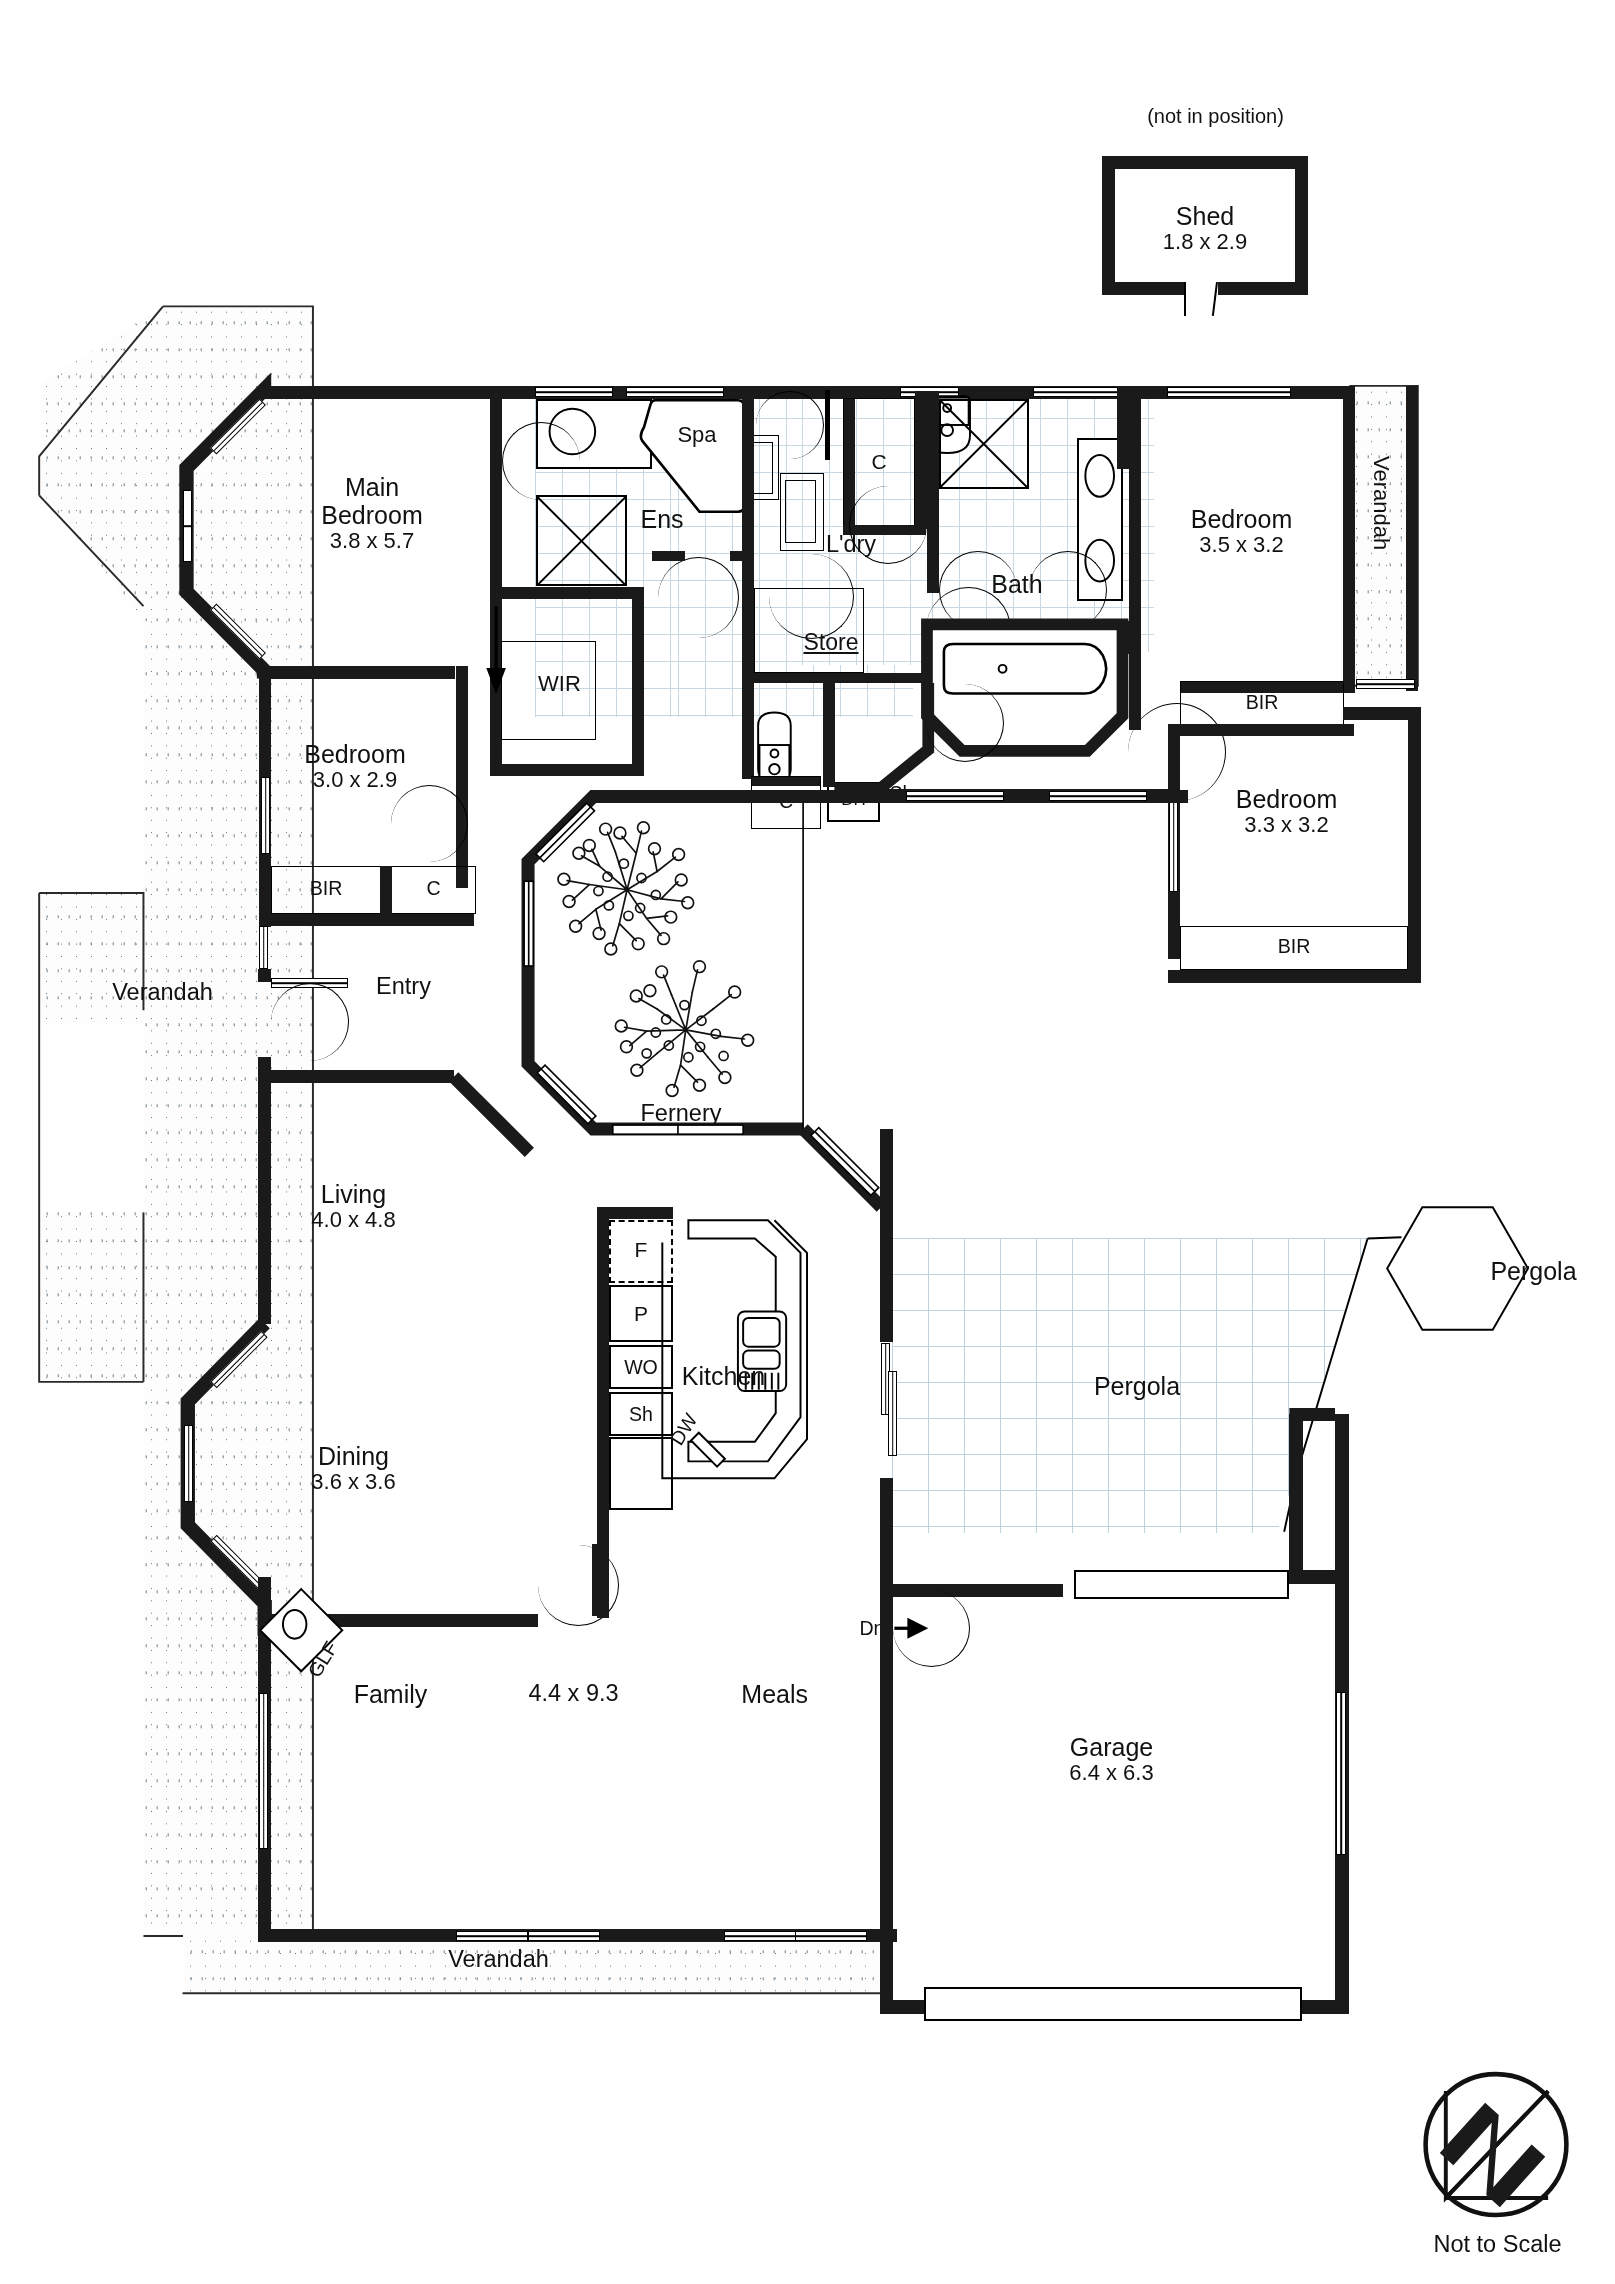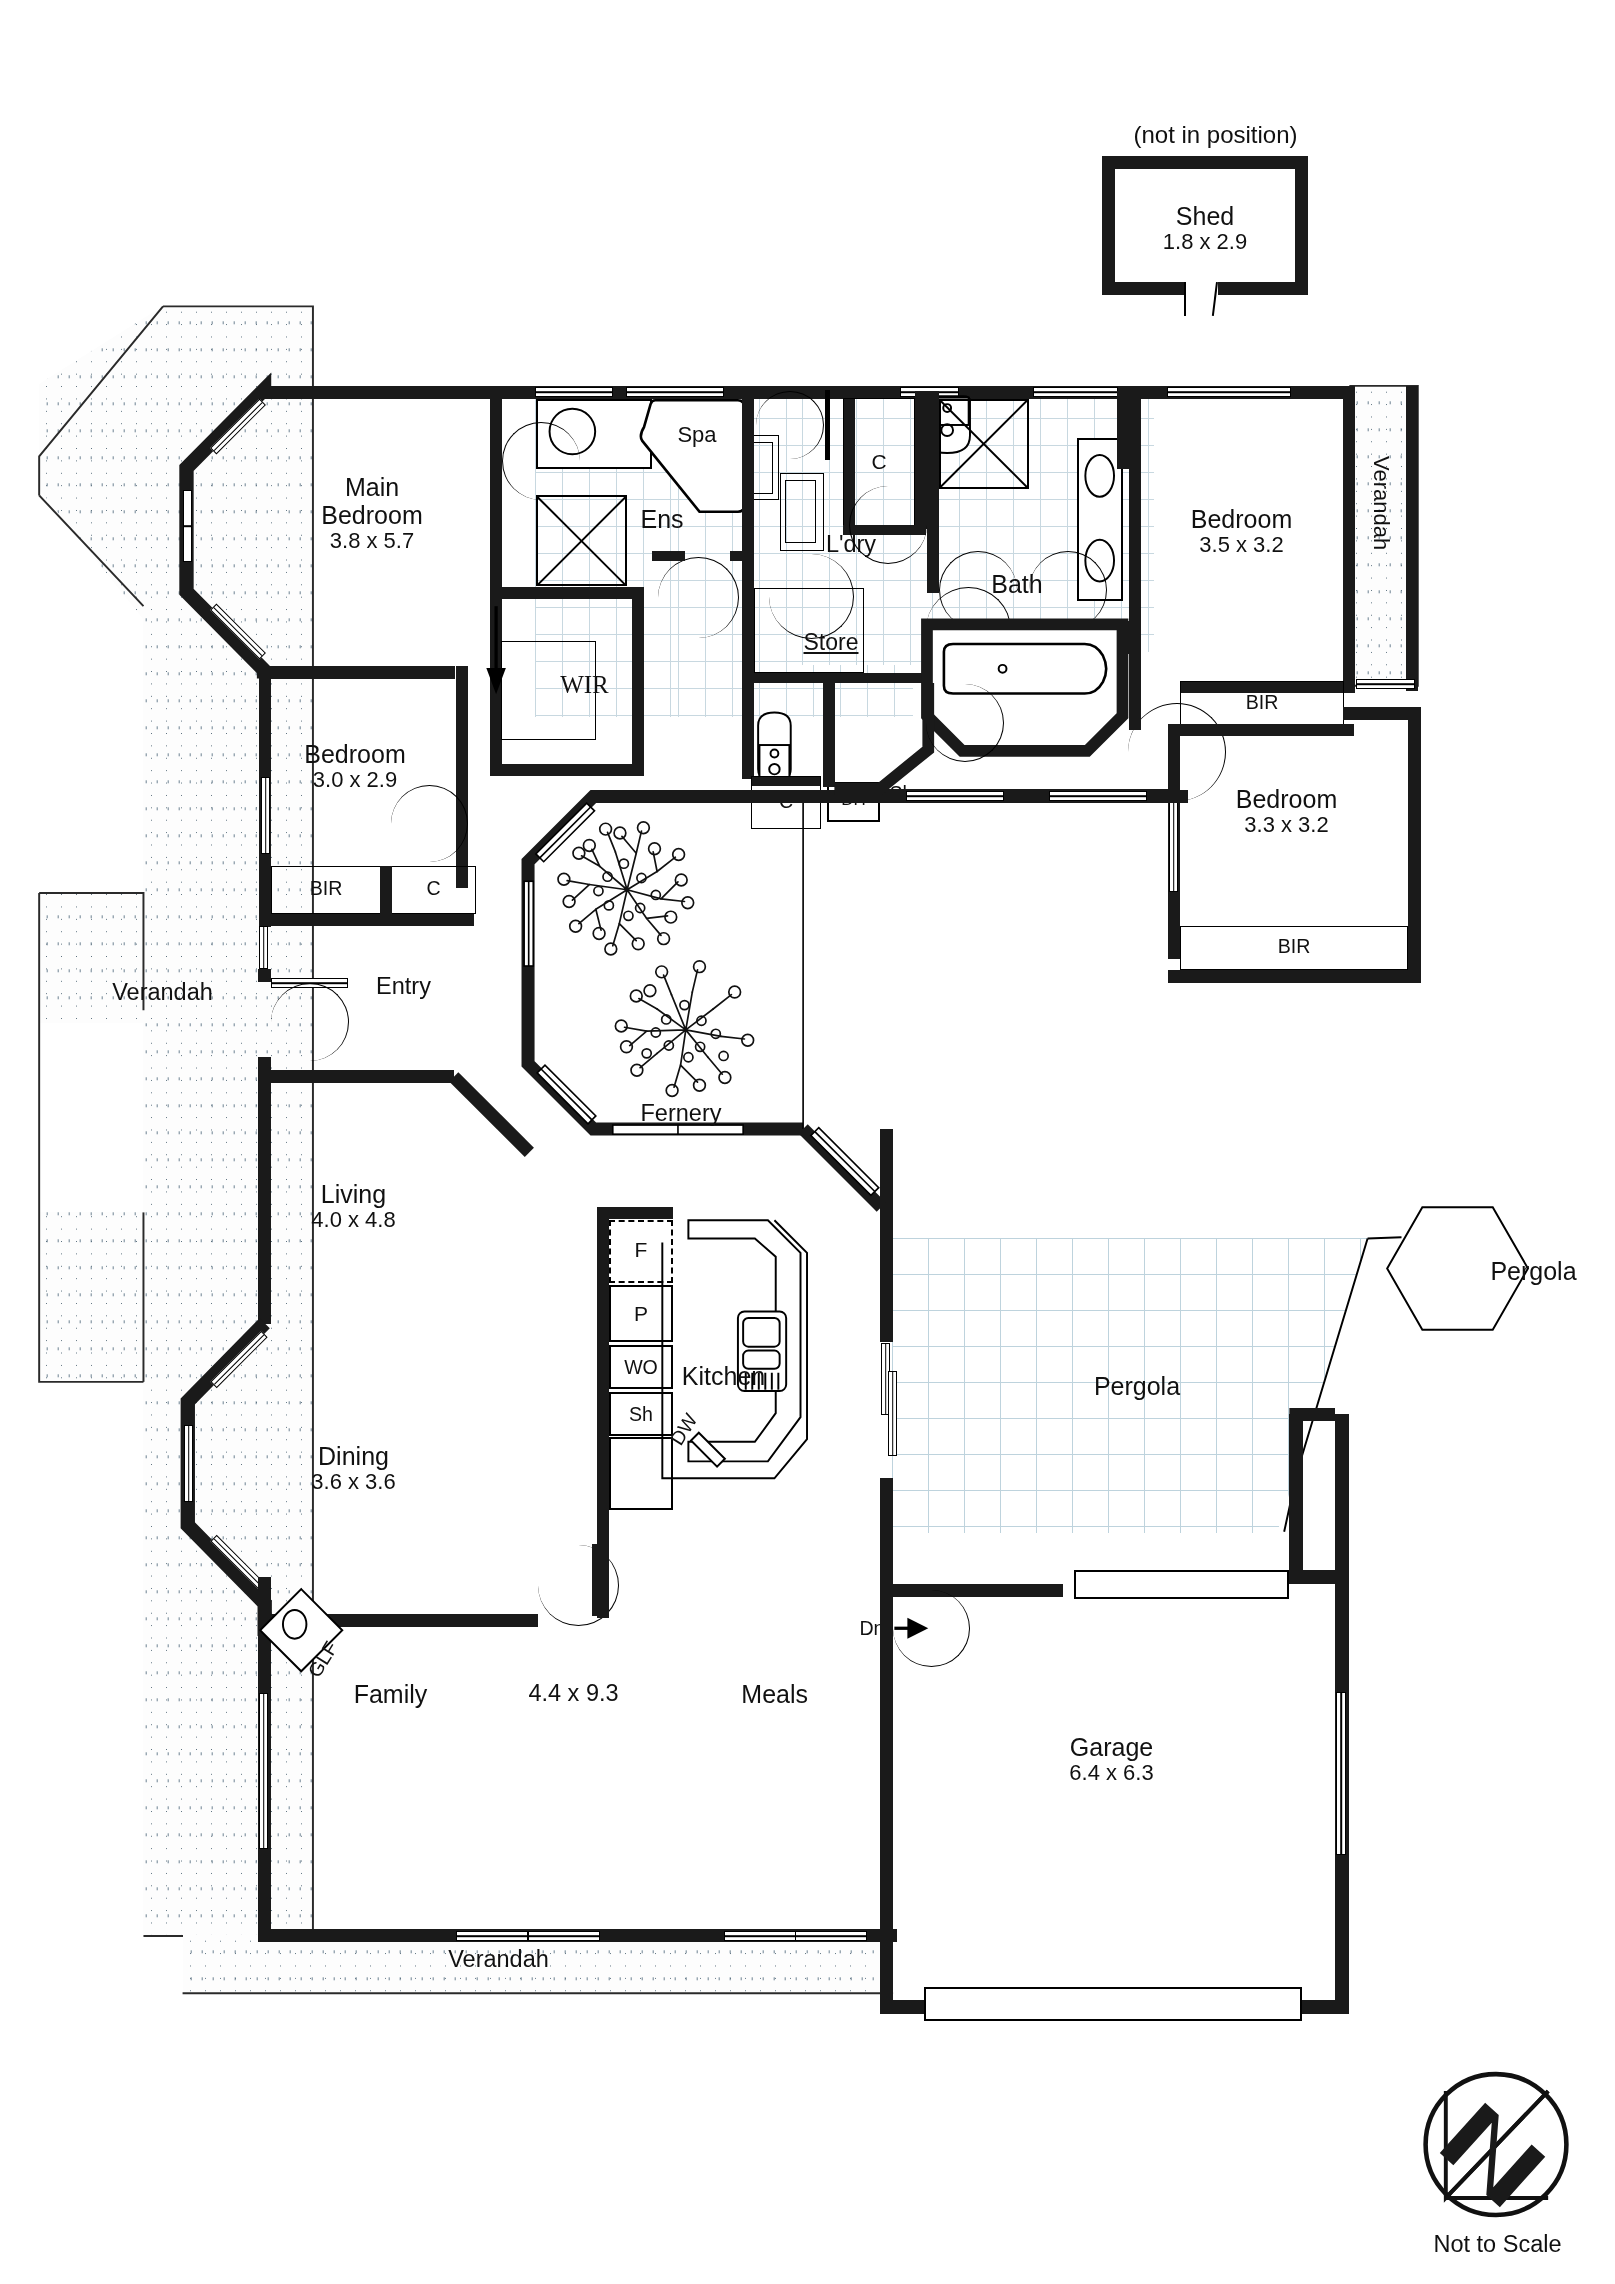"(not in position)" div.tiny-label { font-size: 24px -> 20px; top: 121px -> 105px }
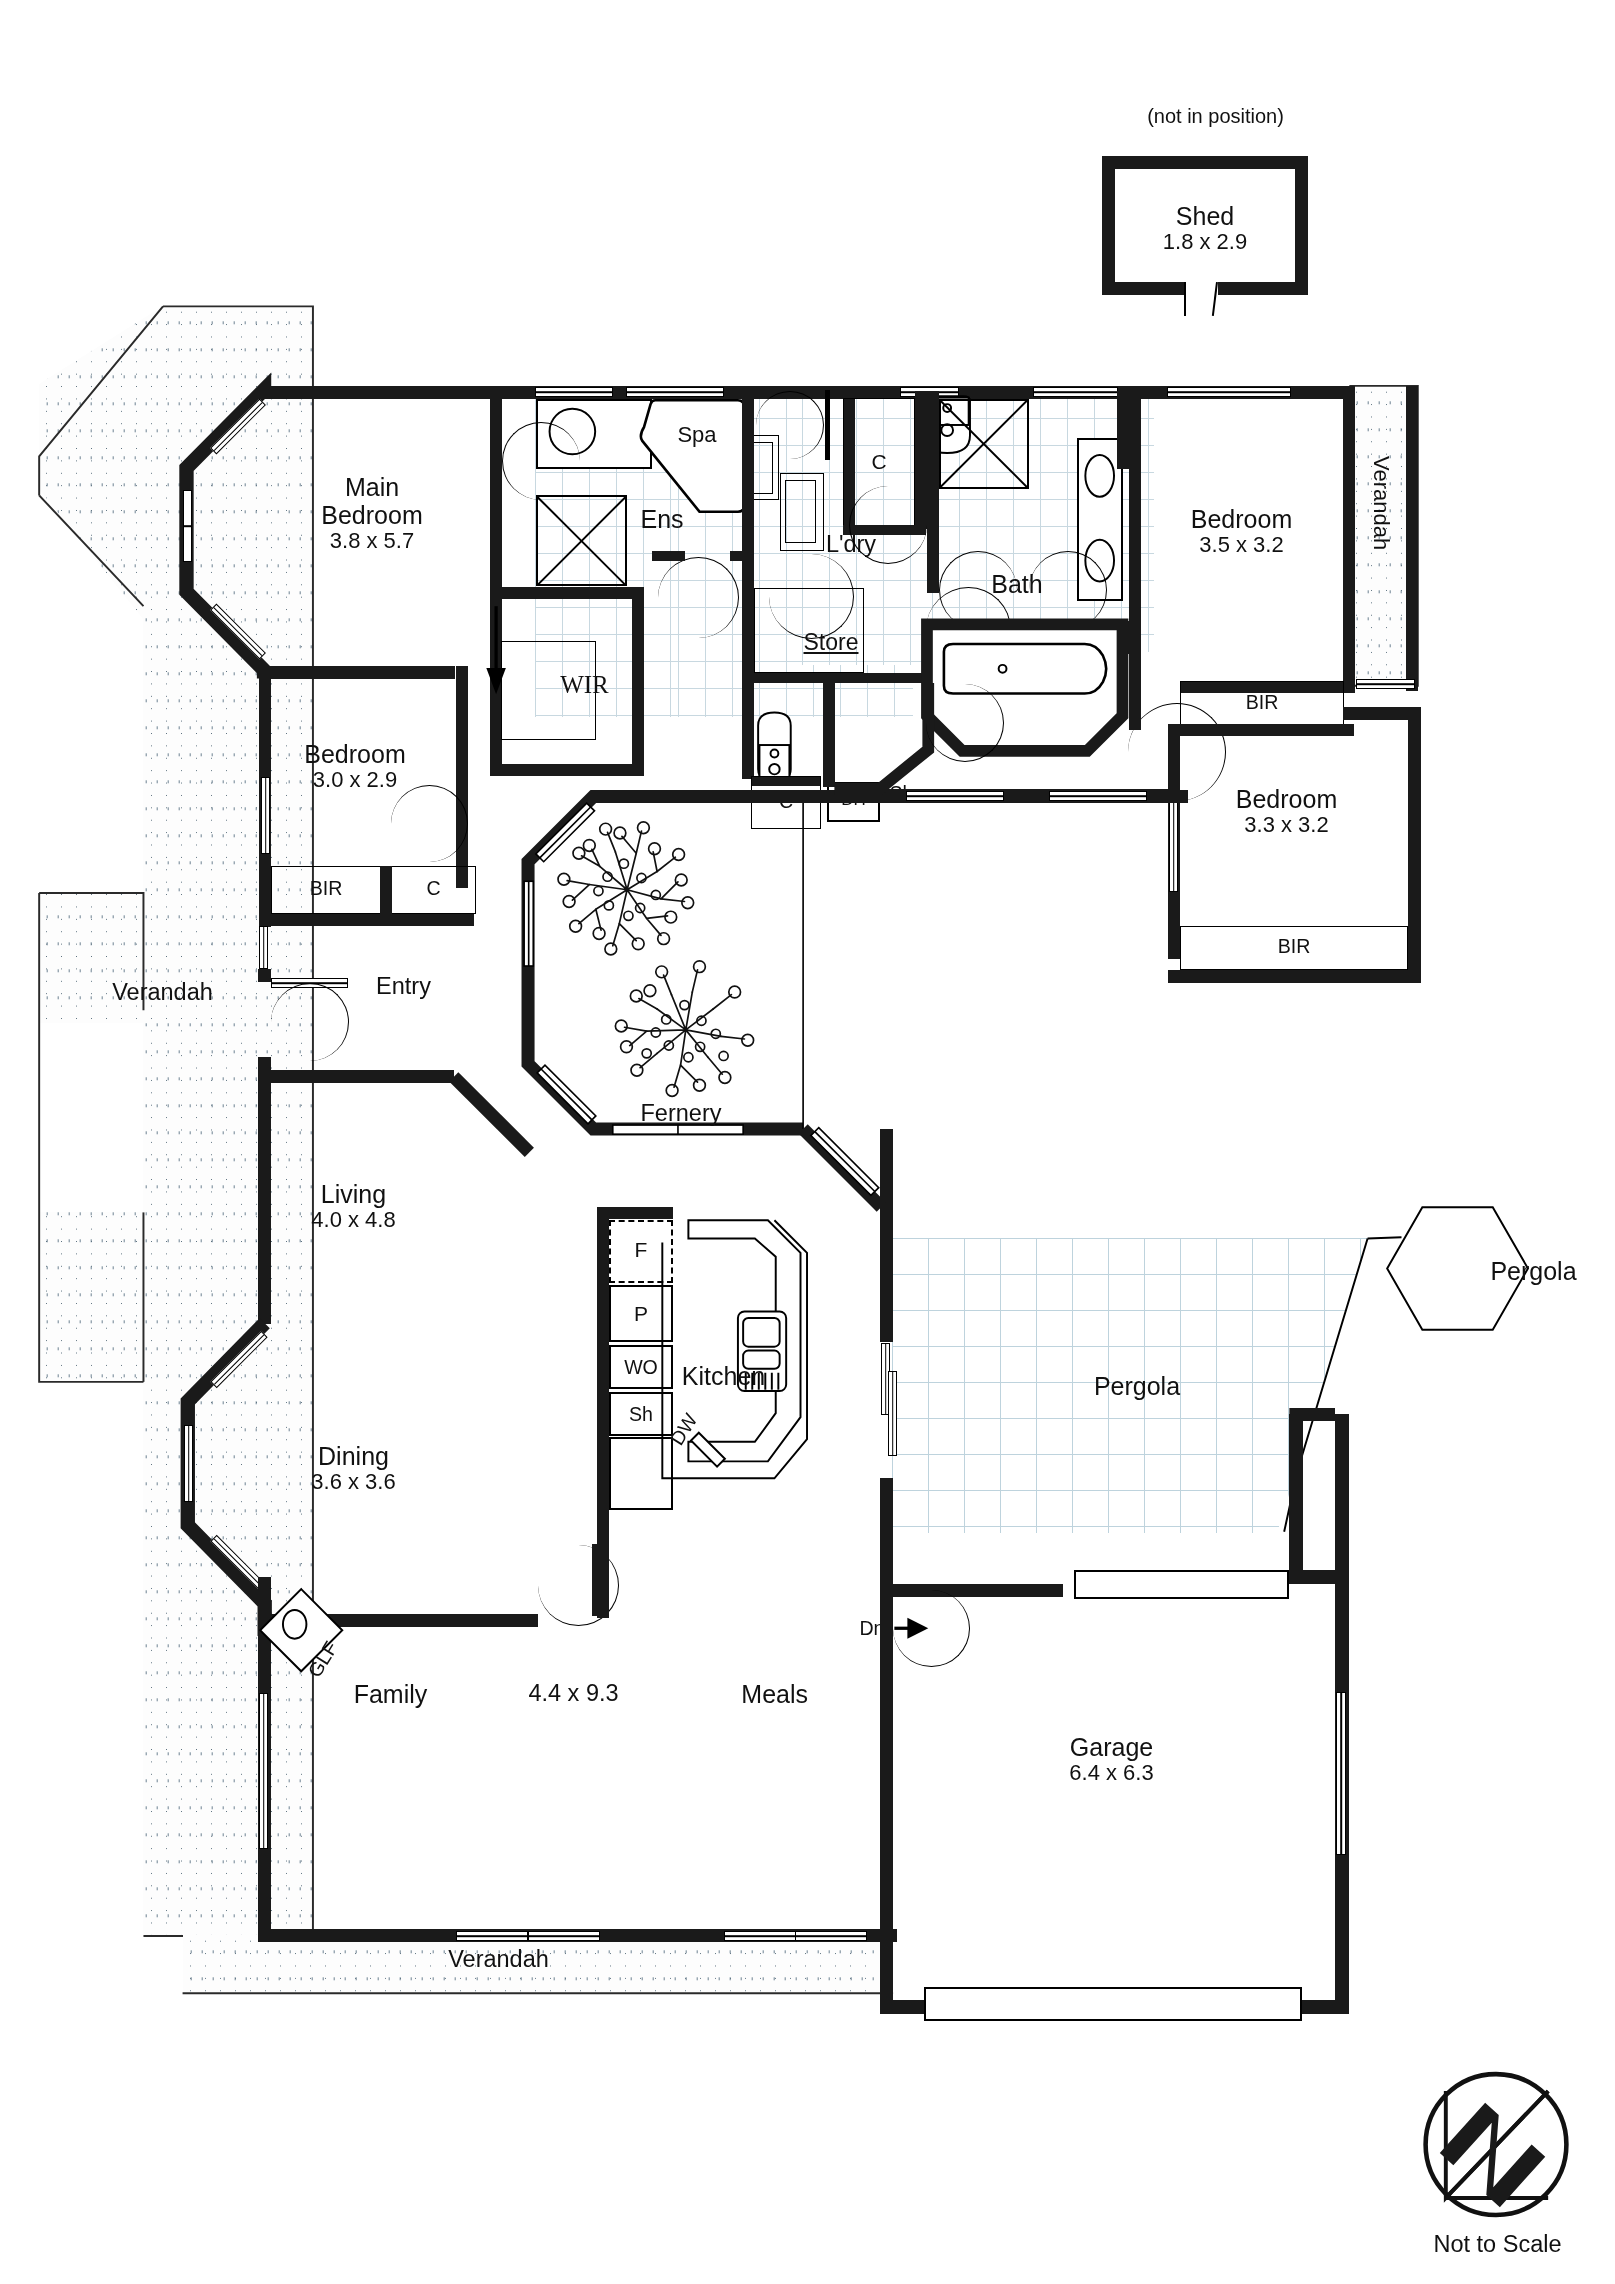"WIR" div.small-label { font-family: Liberation Serif, serif -> none; font-size: 25px -> 22px; left: 529px -> 504px }
